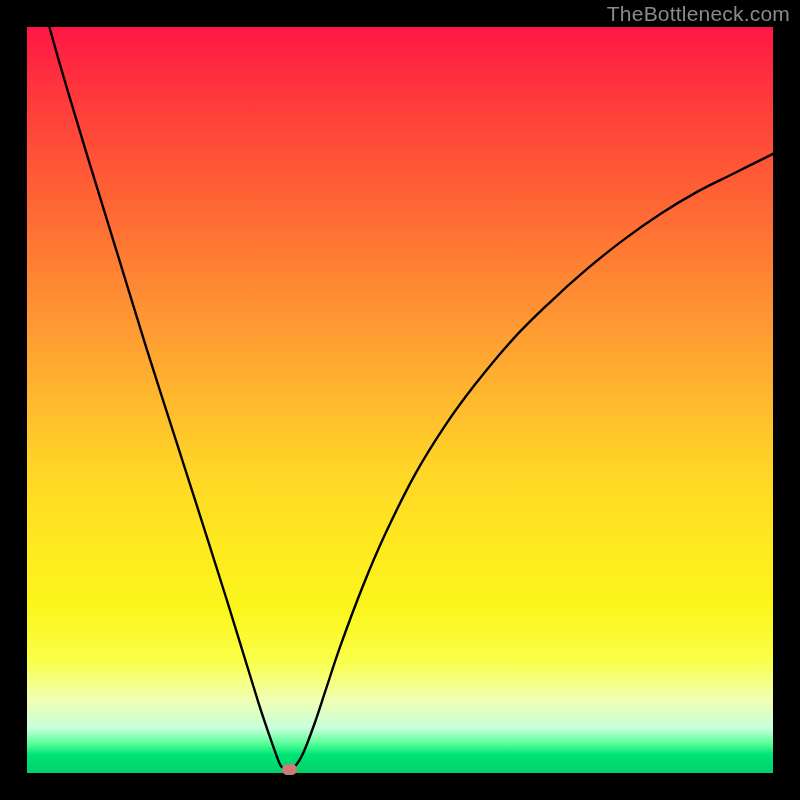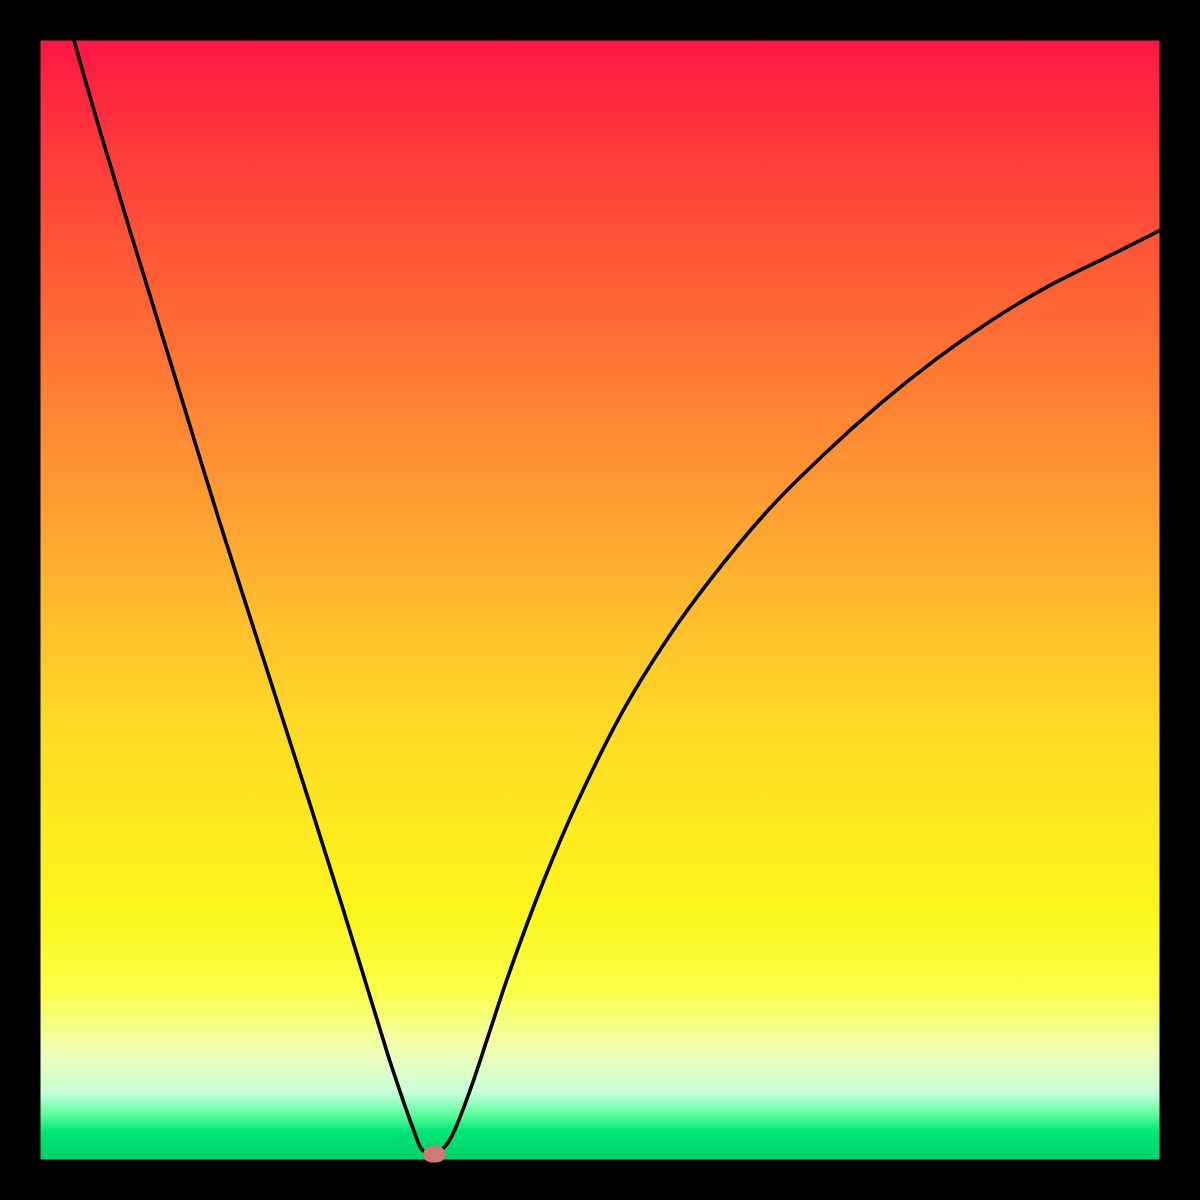"TheBottleneck.com" div.watermark { html: none -> <div>TheBottleneck.com</div> }
